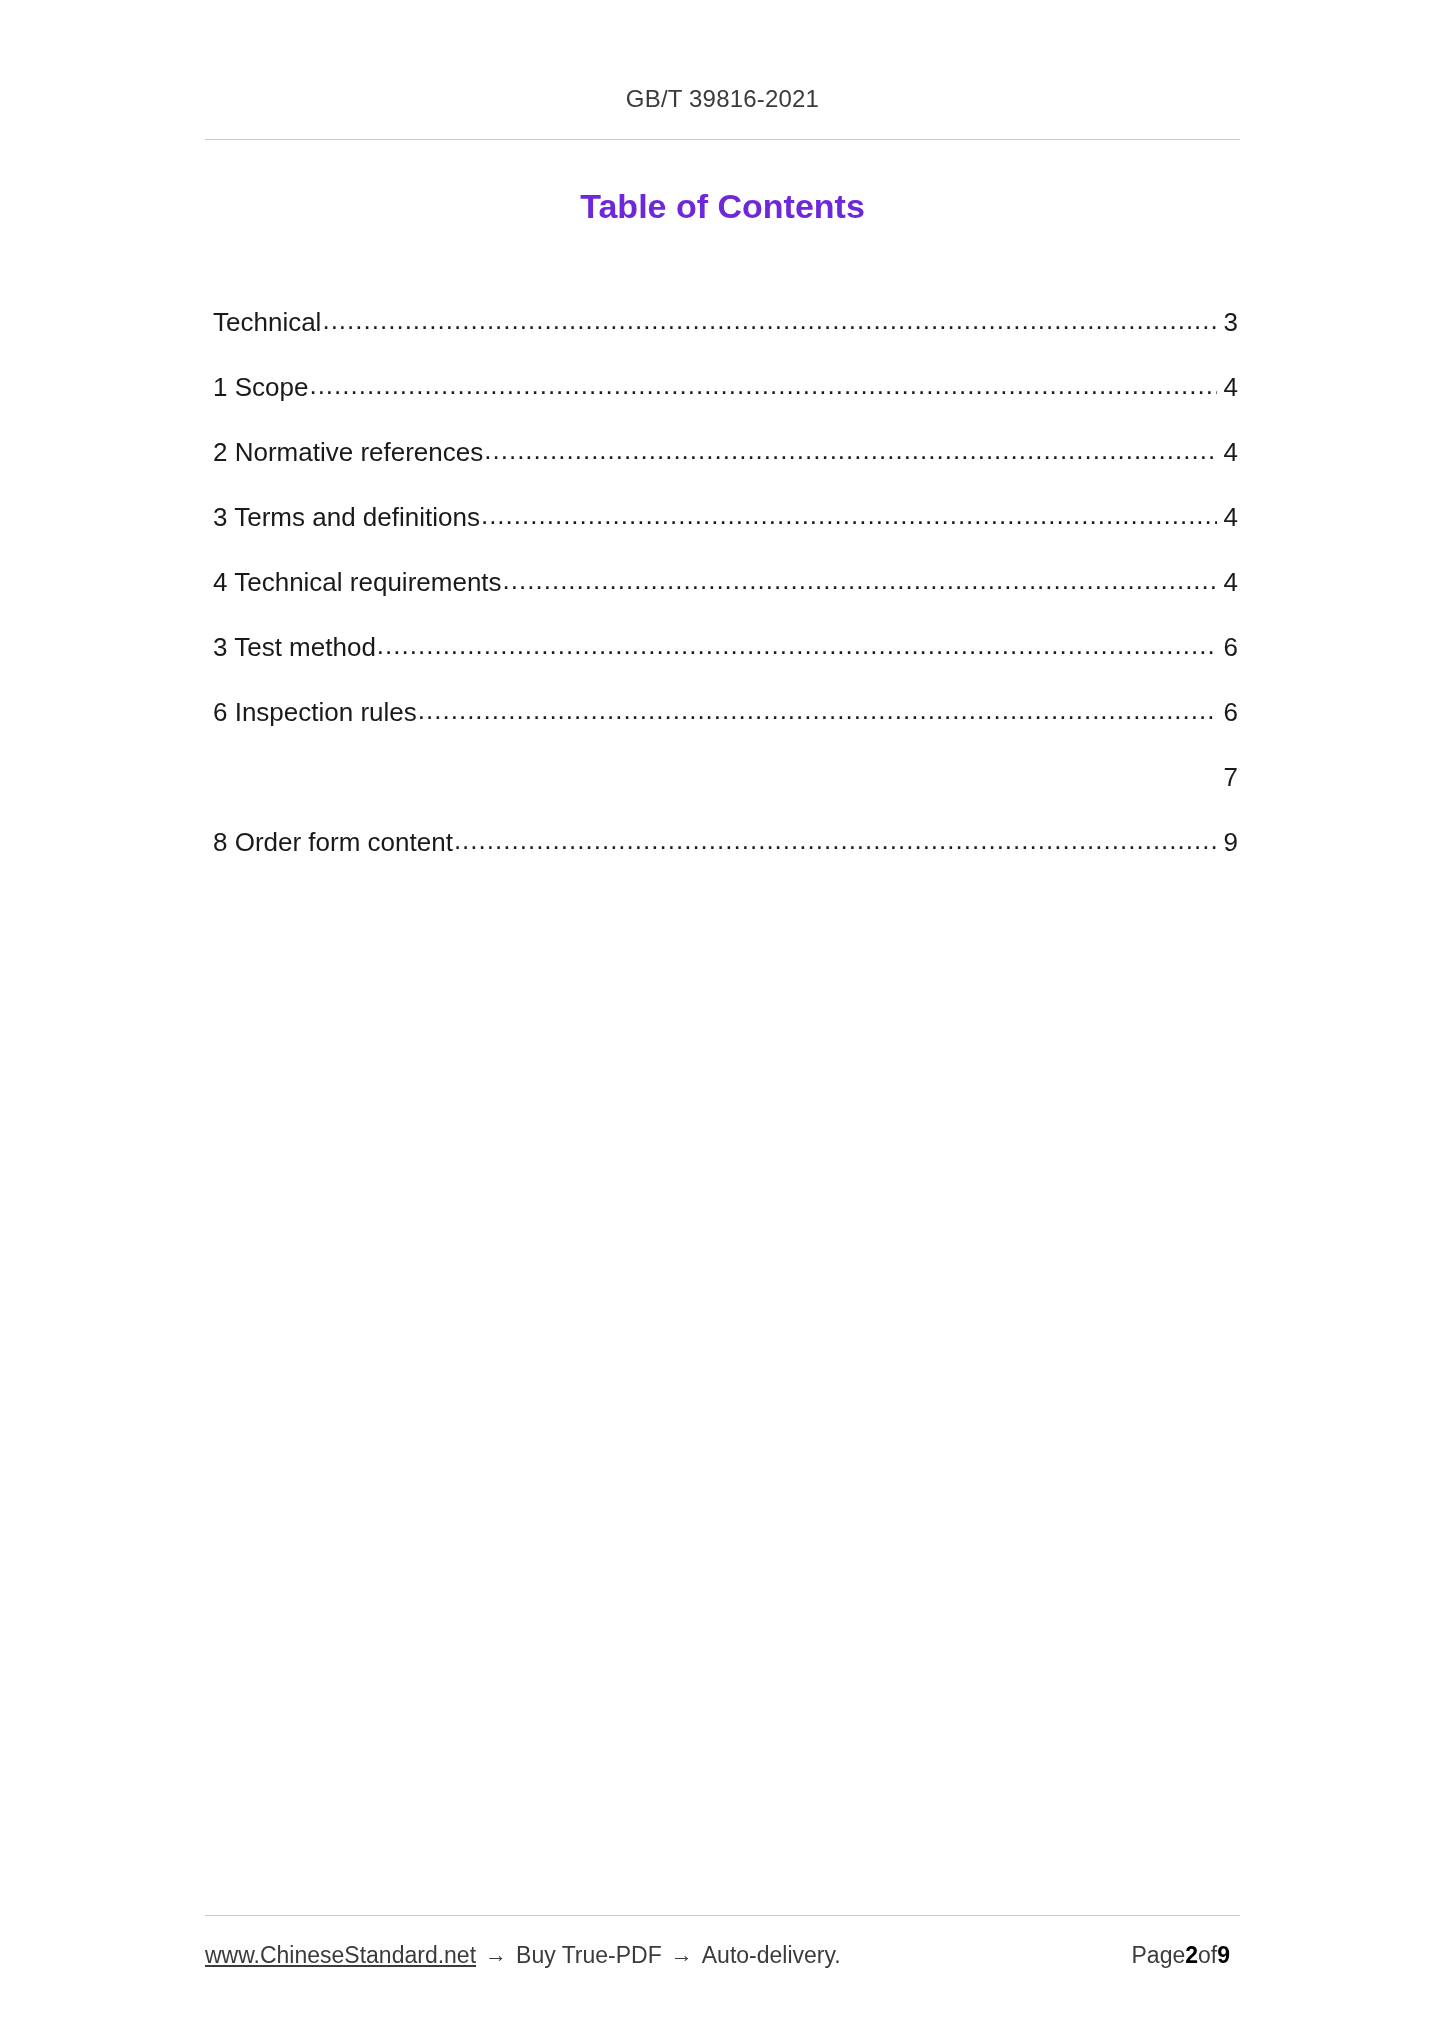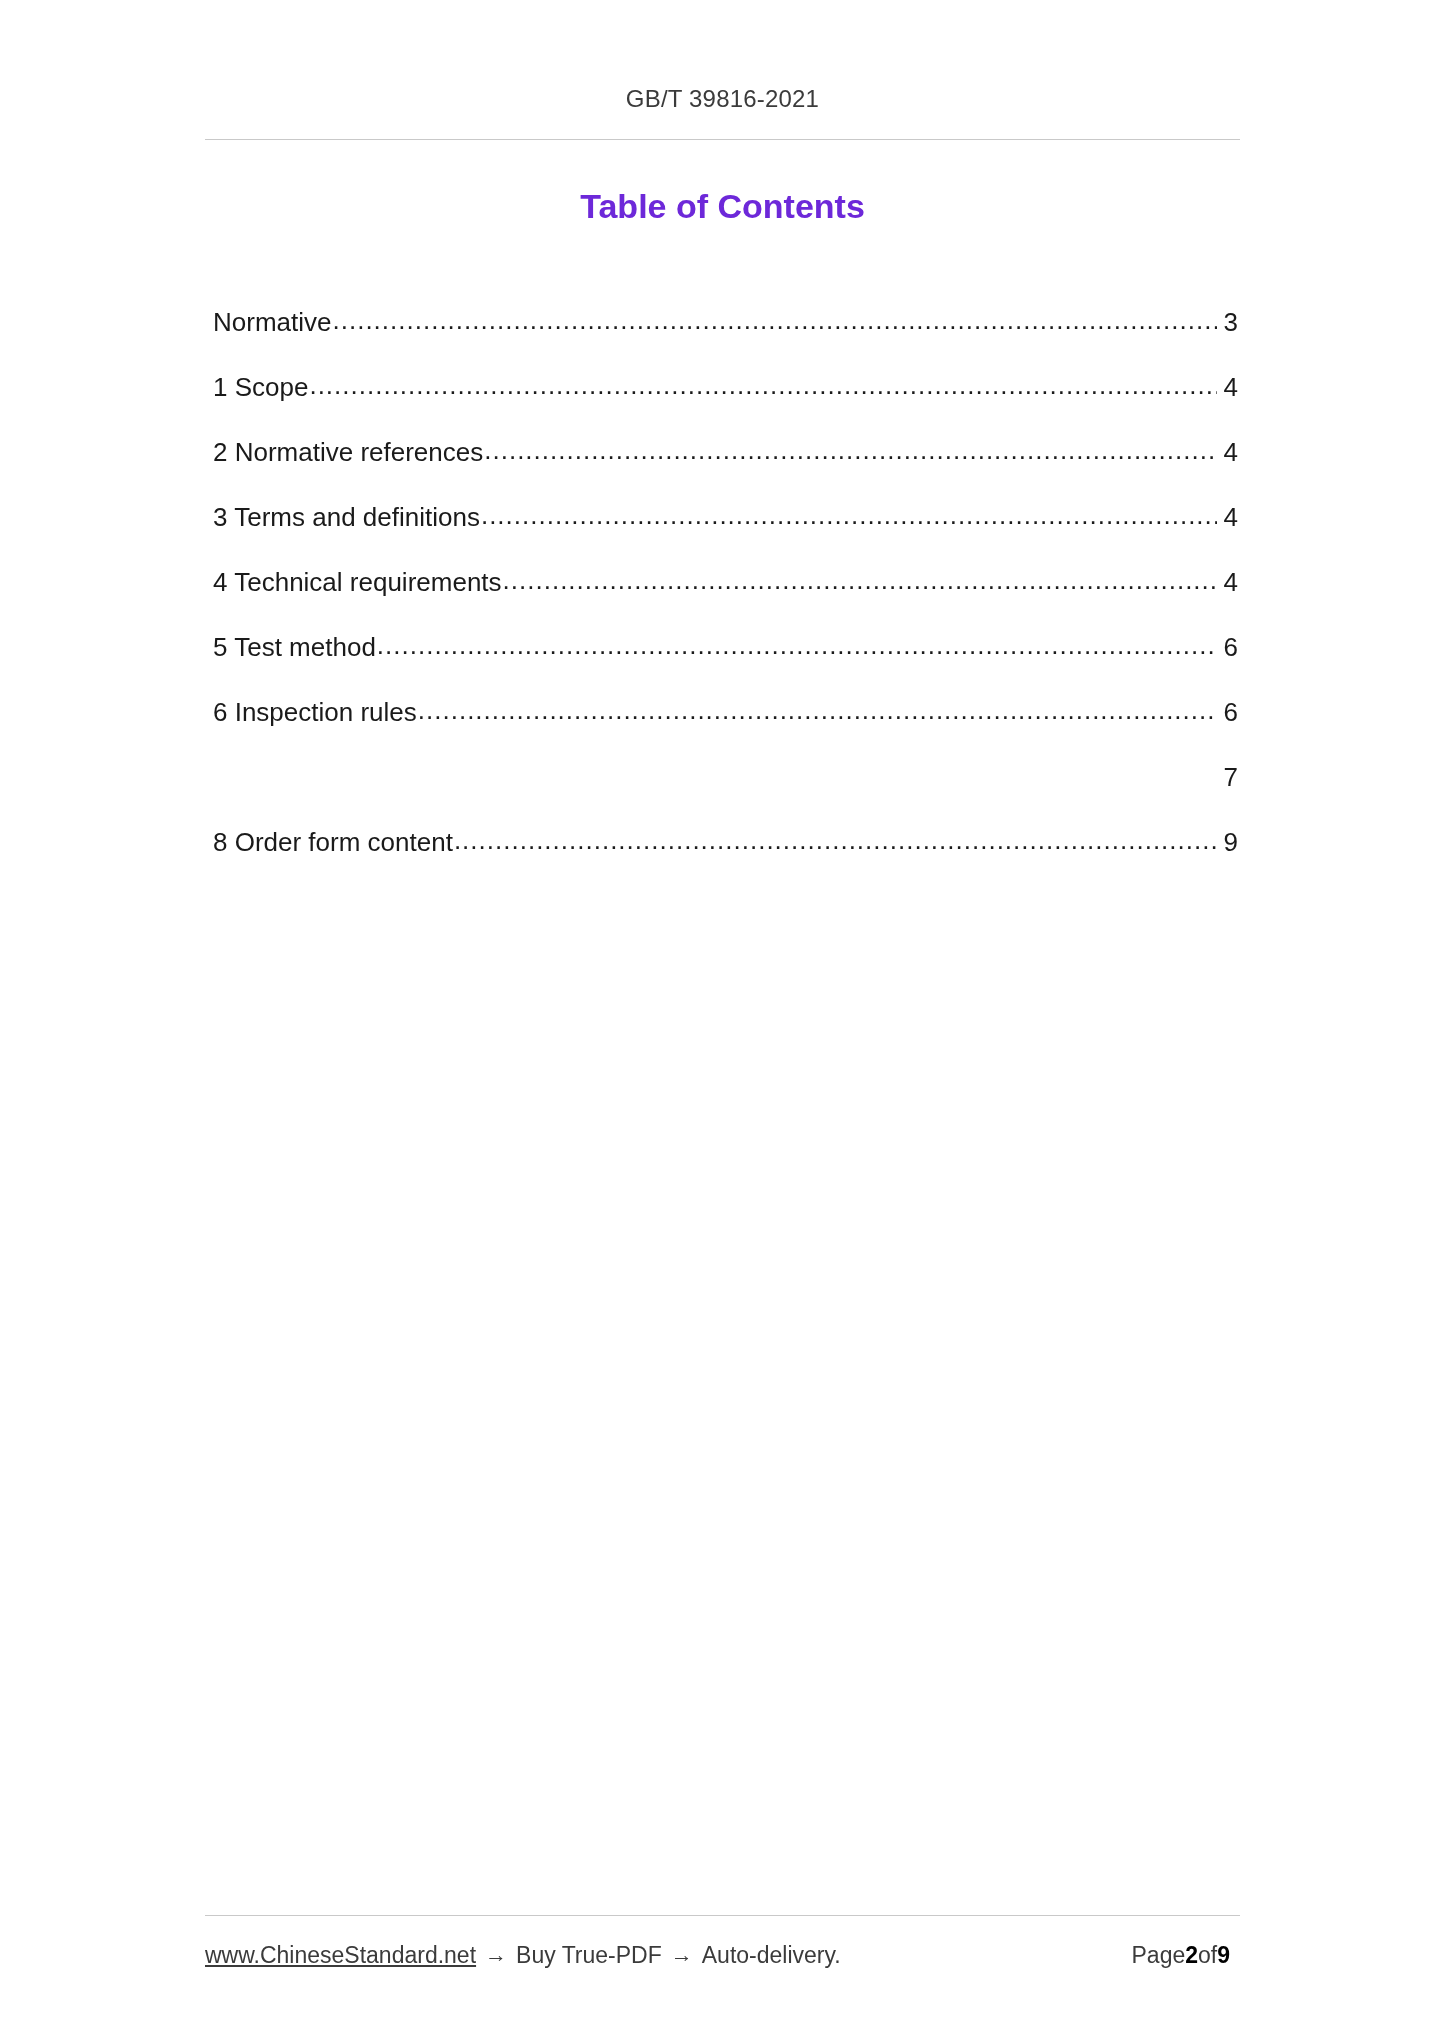"Normative" span.toc-label { text: Normative -> Technical }
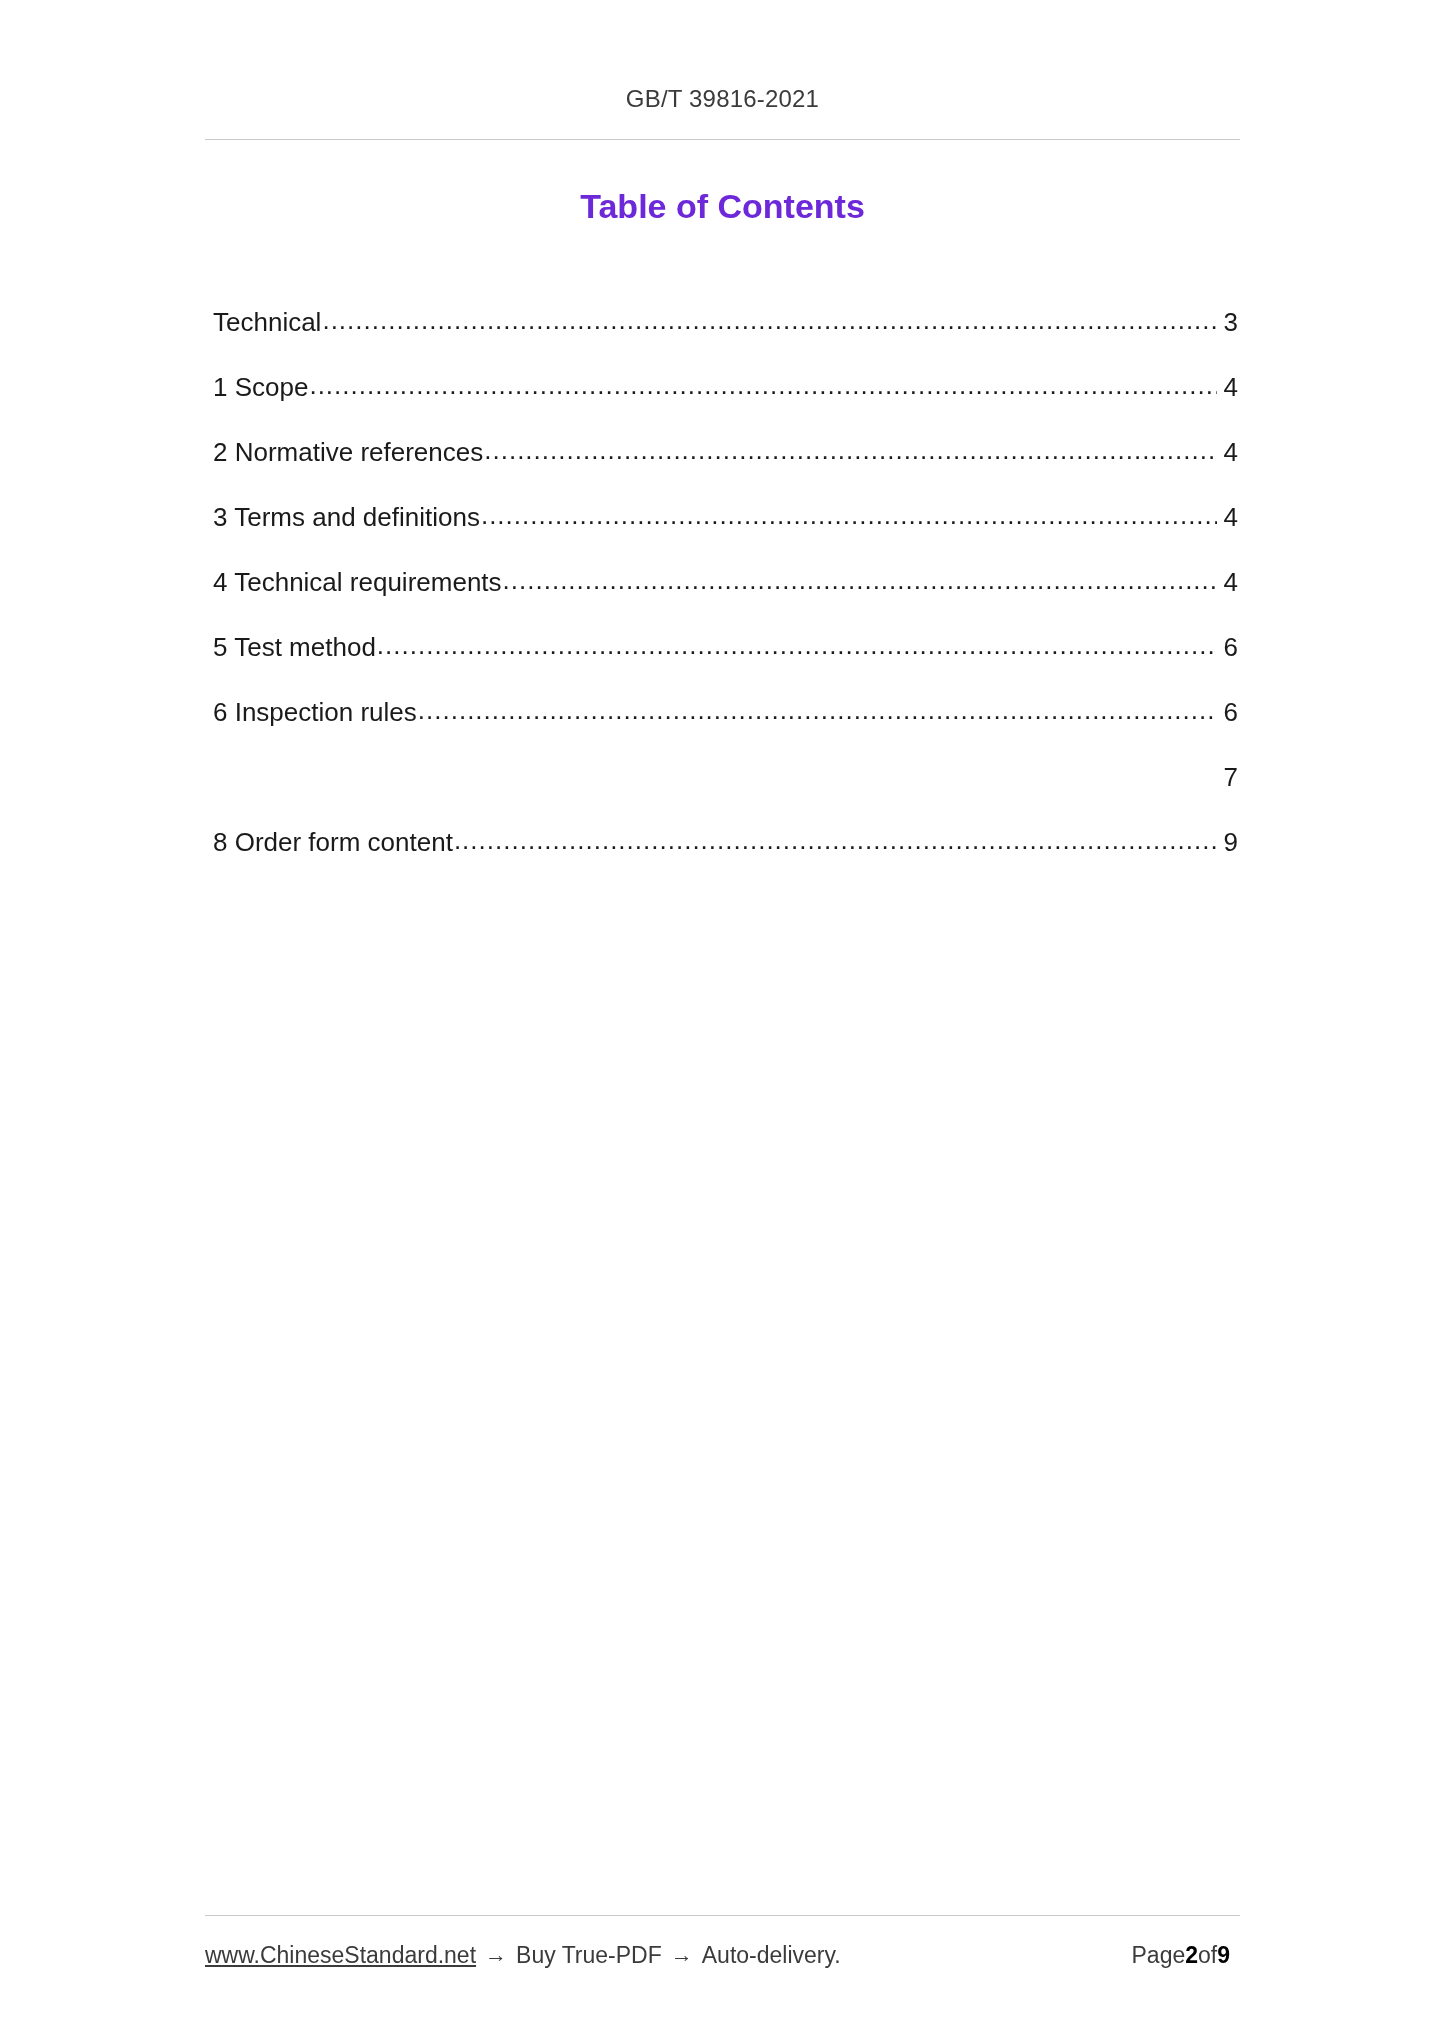"5 Test method" span.toc-label { text: 5 -> 3 }
